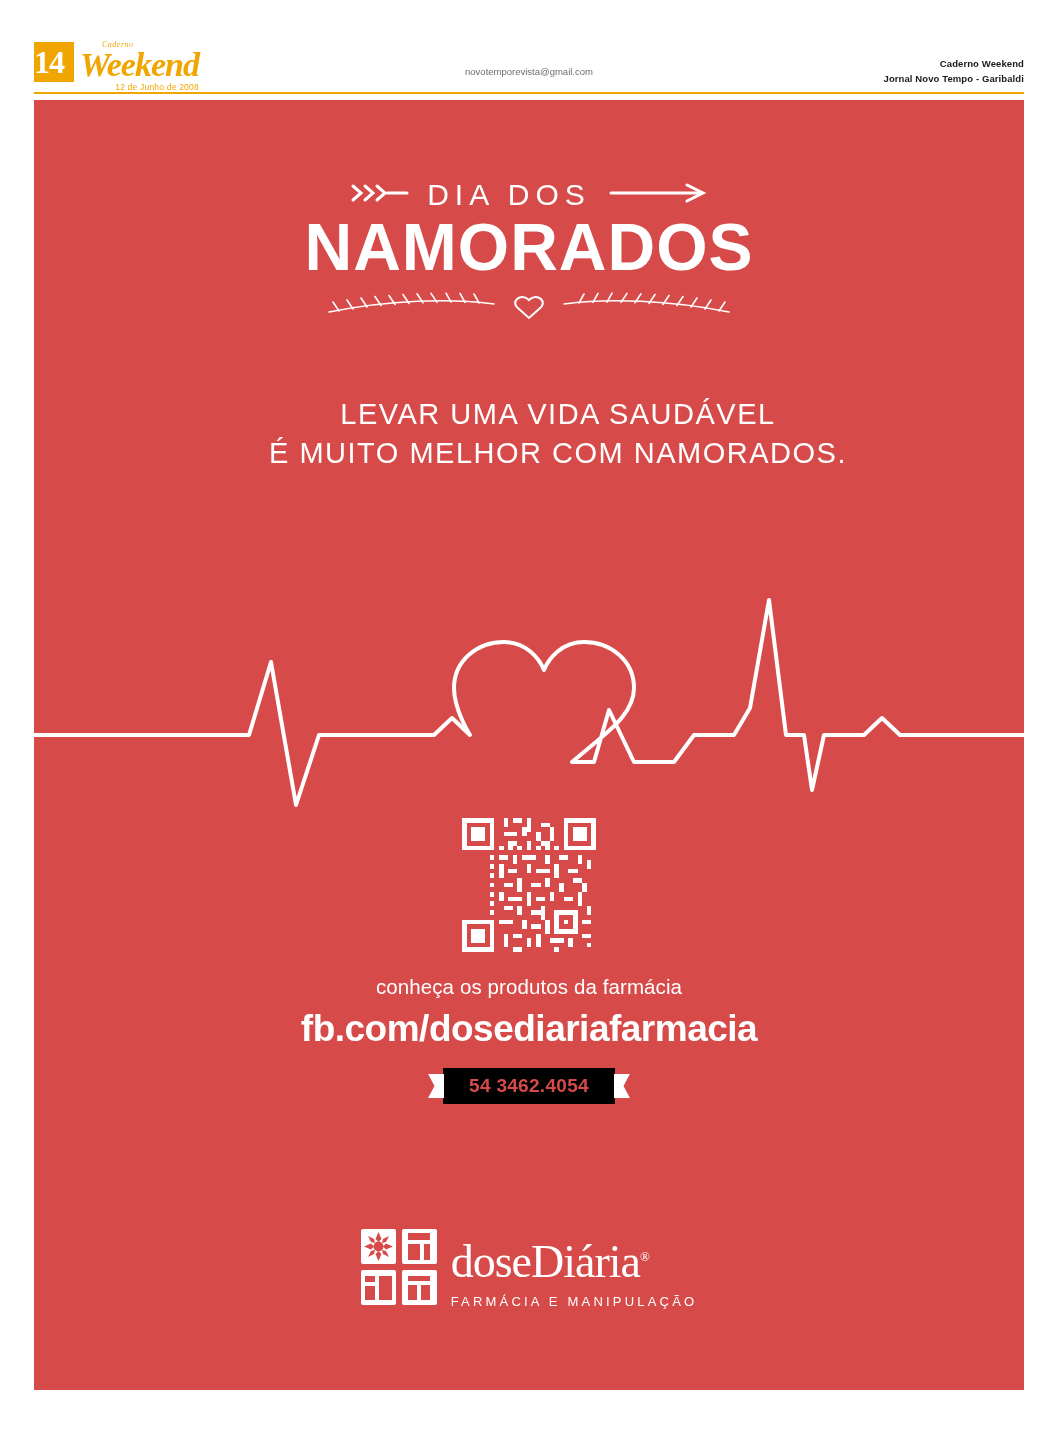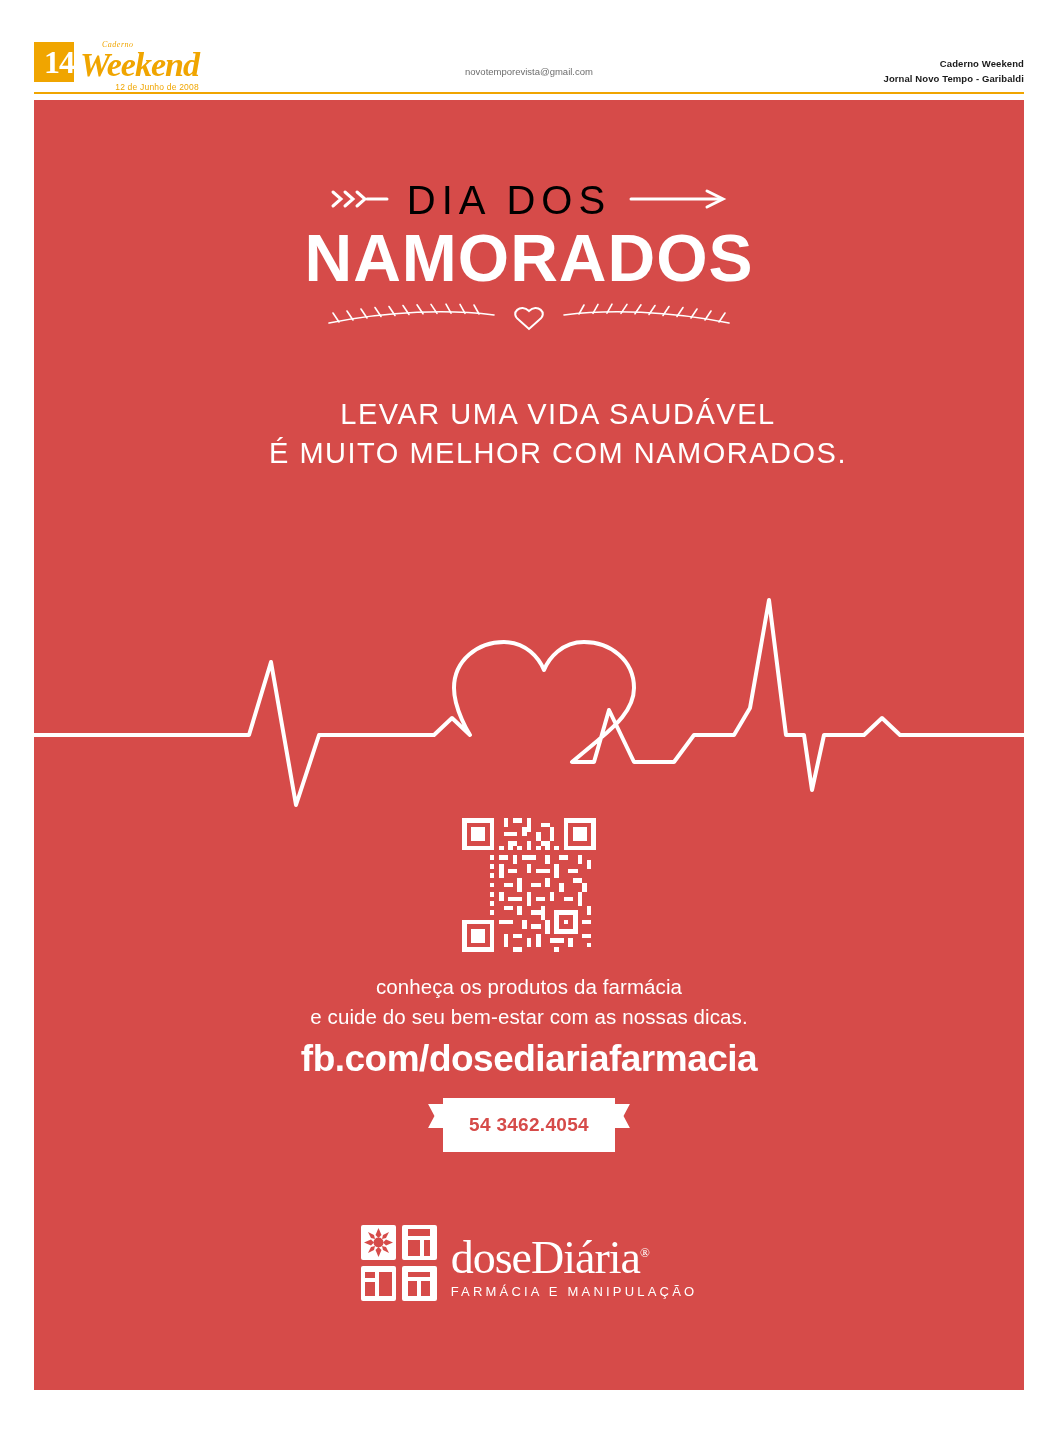"14" .page-number { text-align: right -> left }
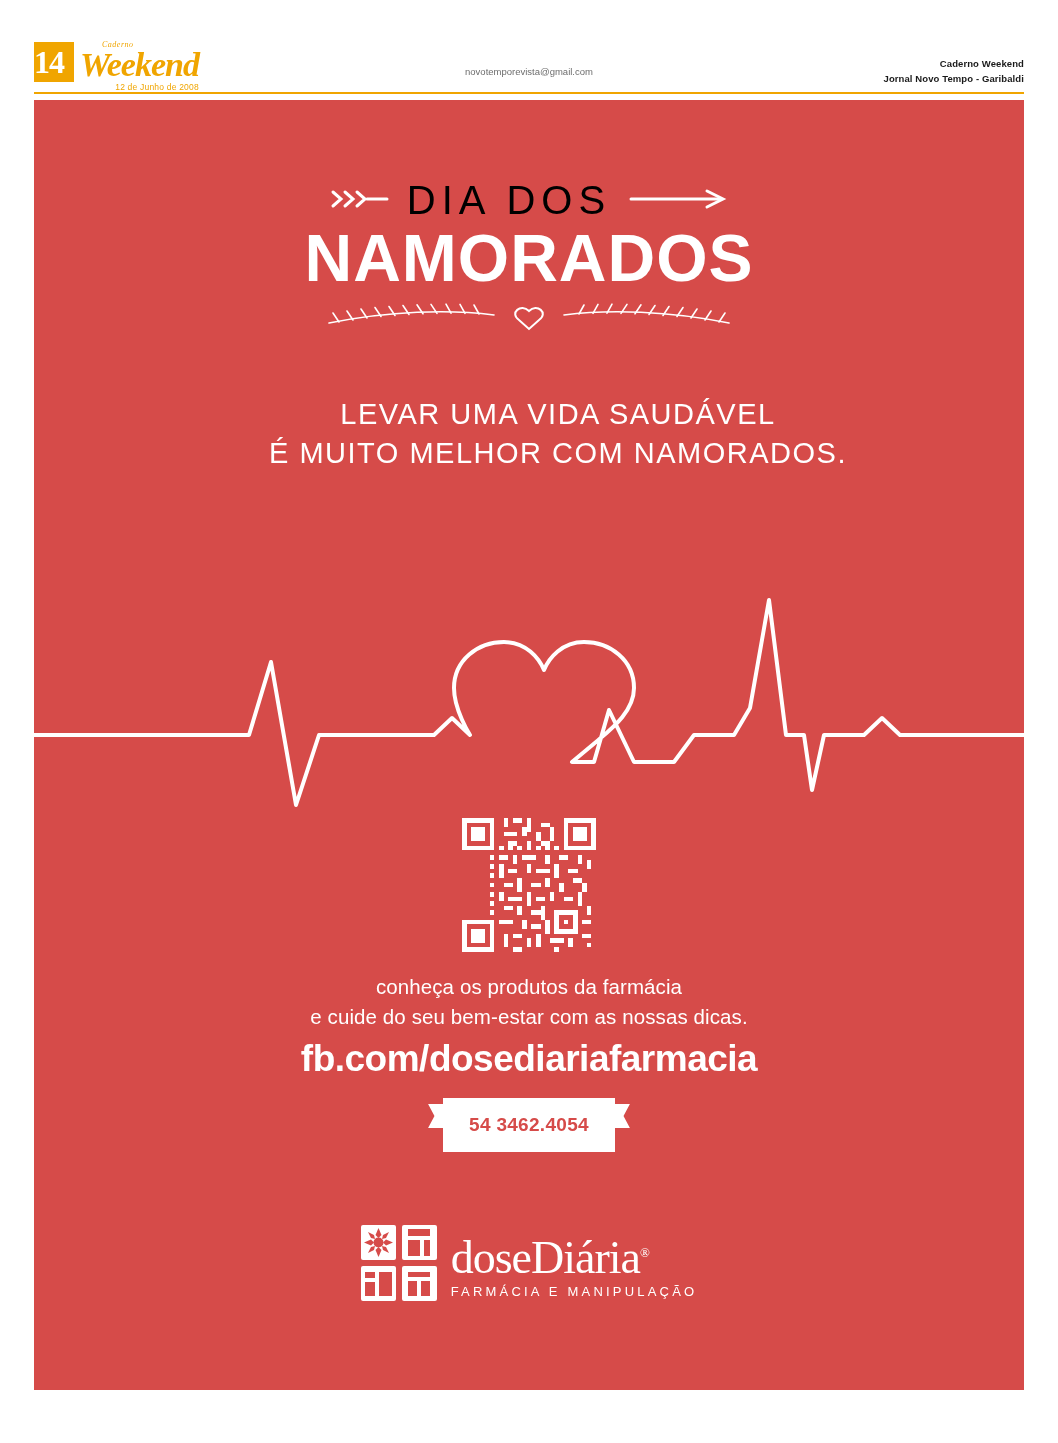"DIA DOS" .dia-dos-text { color: #000000 -> #ffffff; font-size: 40px -> 30px }
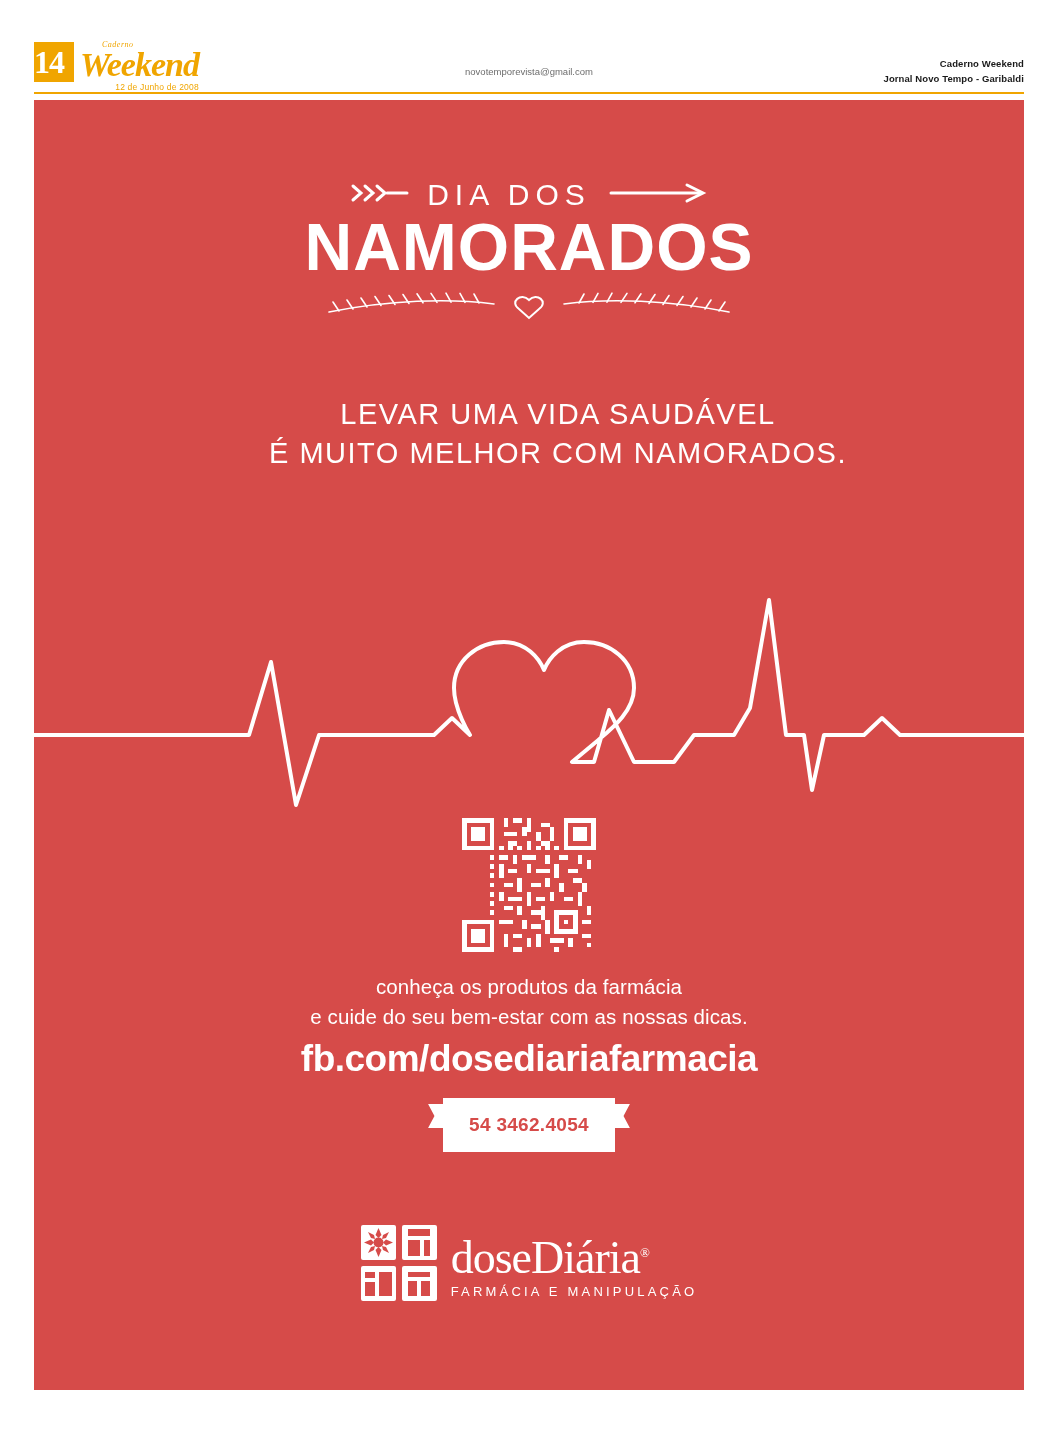"e cuide do seu bem-estar" div.cta-line { html: <div>e cuide do seu bem-estar com as nossas dicas.</div> -> none }
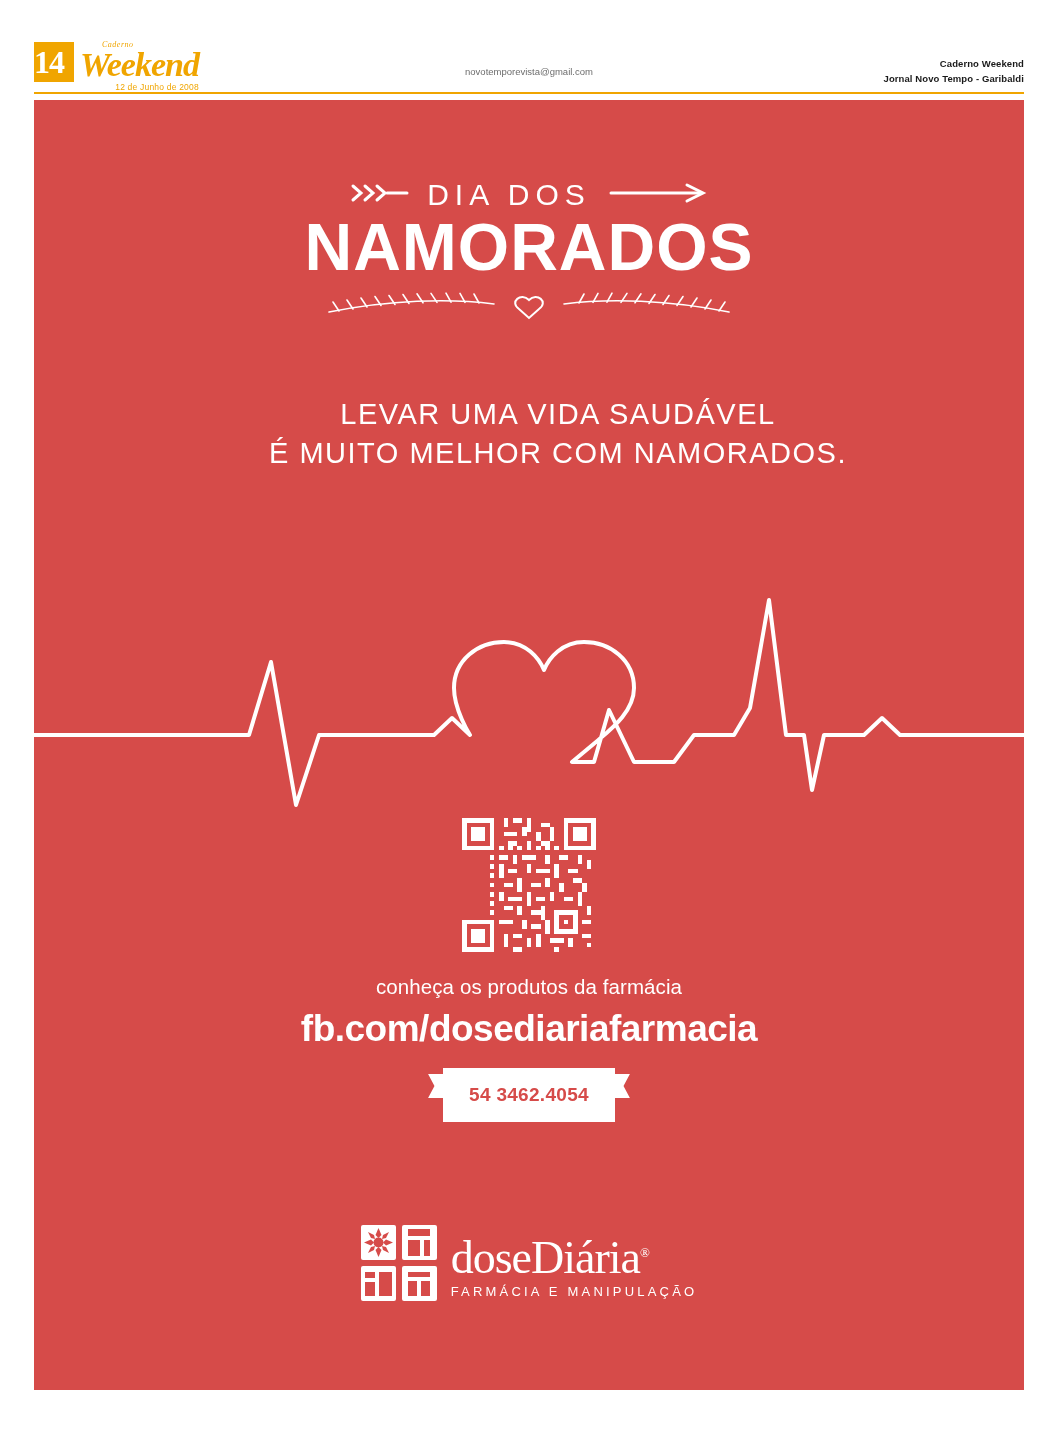"54 3462.4054" .ribbon { background: #ffffff -> #000000; padding: 16px 26px -> 7px 26px }
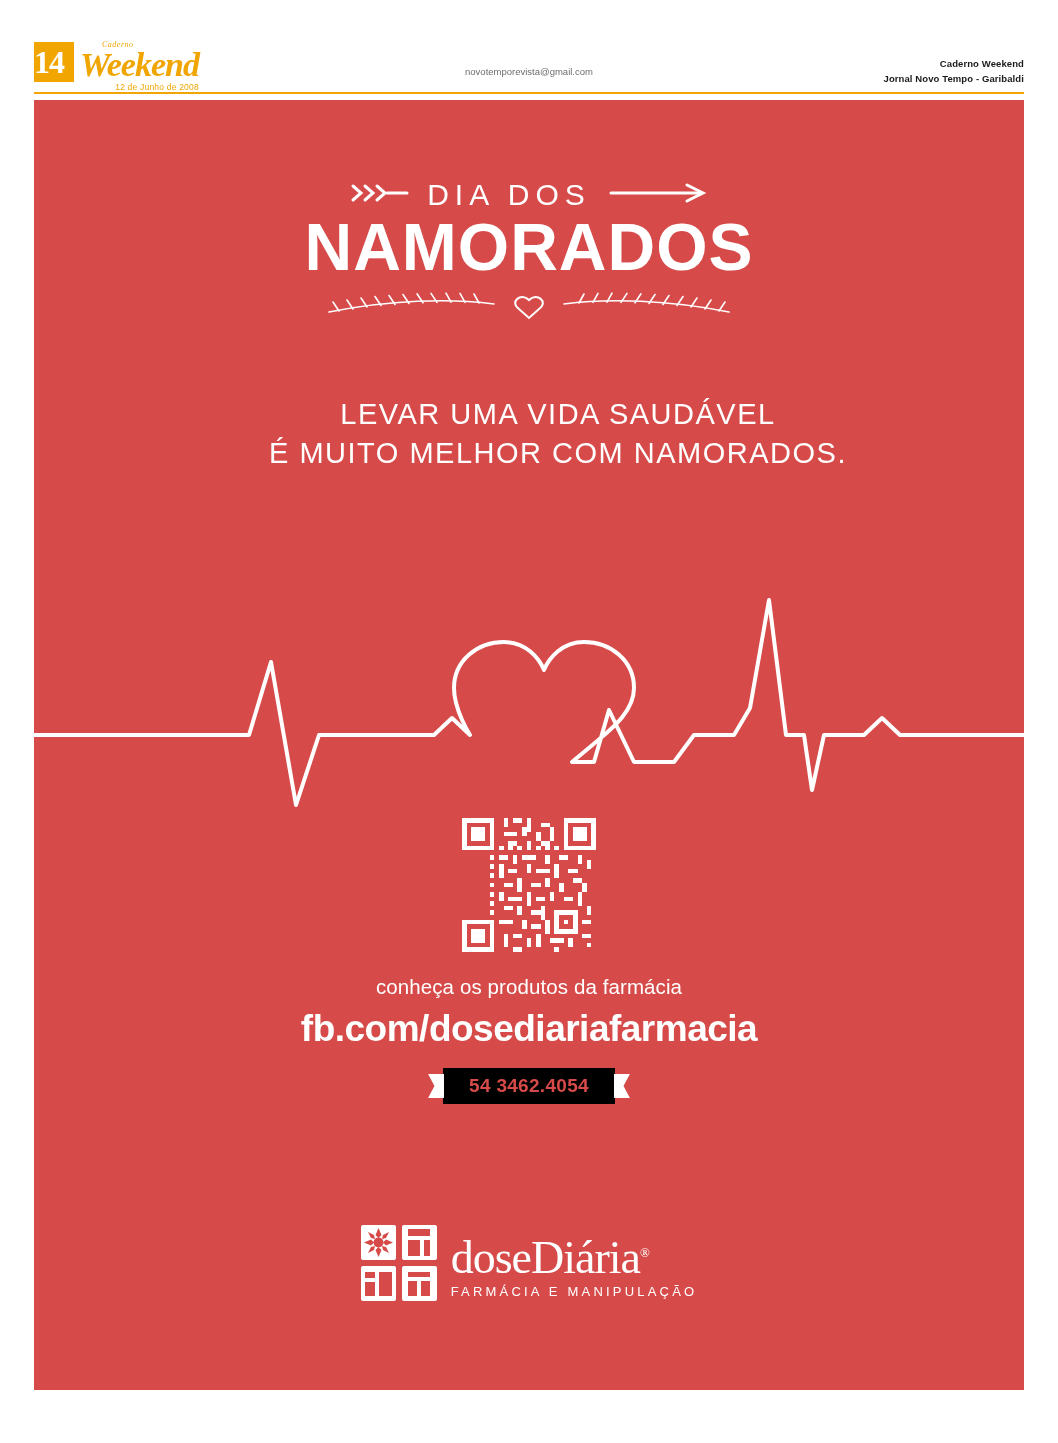"doseDiária®" .logo-name { line-height: 52px -> 64px }
